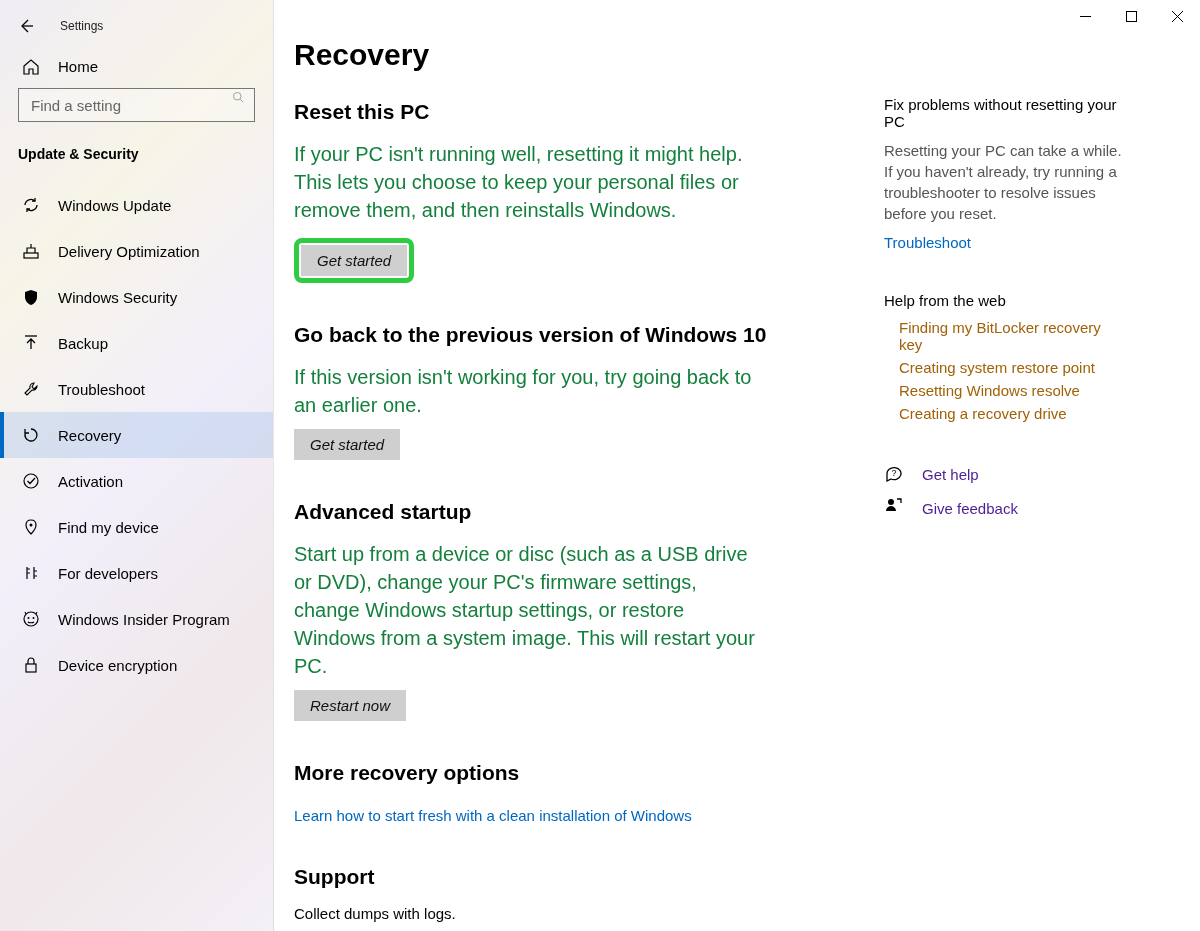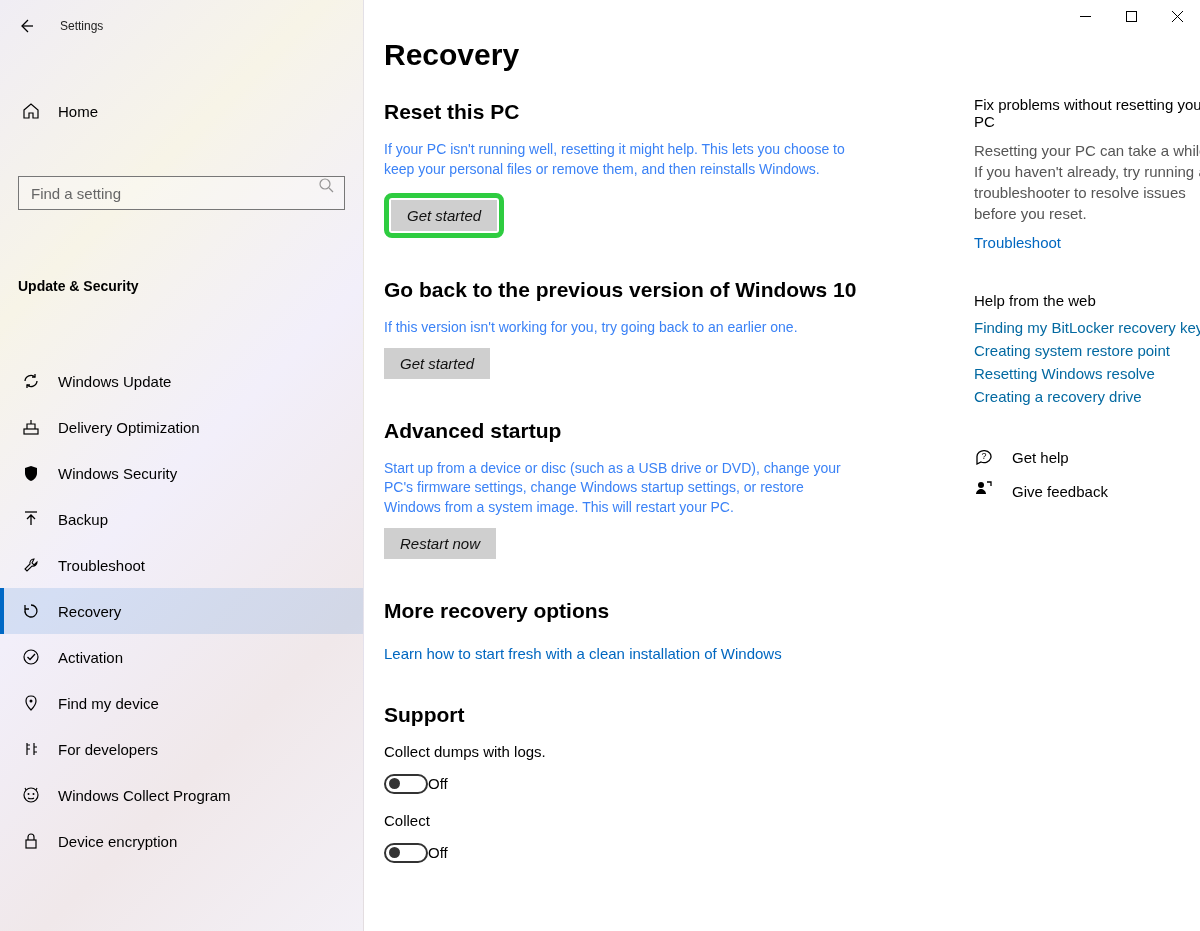"Settings" .sidebar { gap: 44px -> none; width: 364px -> 274px }
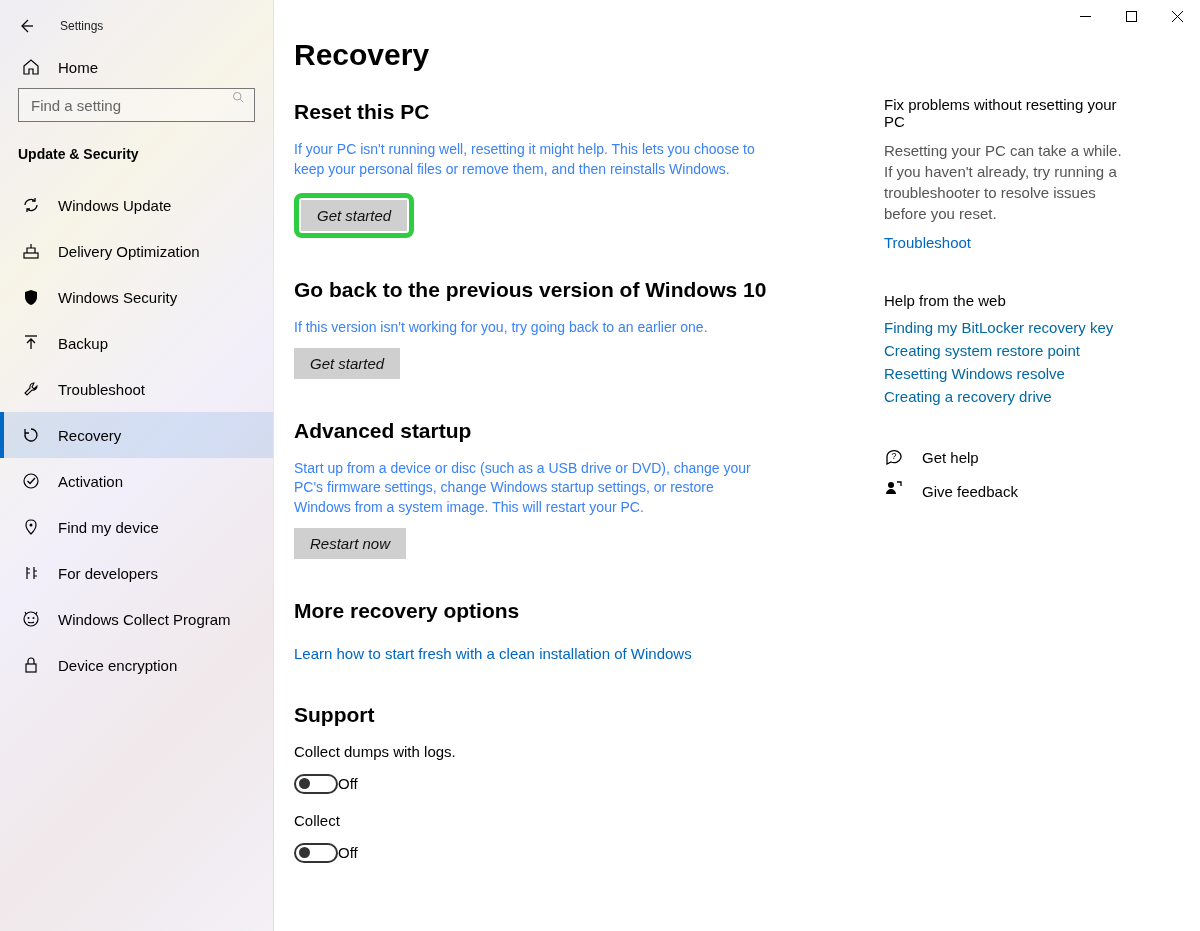"Home" .home-row { align-items: center -> flex-start }
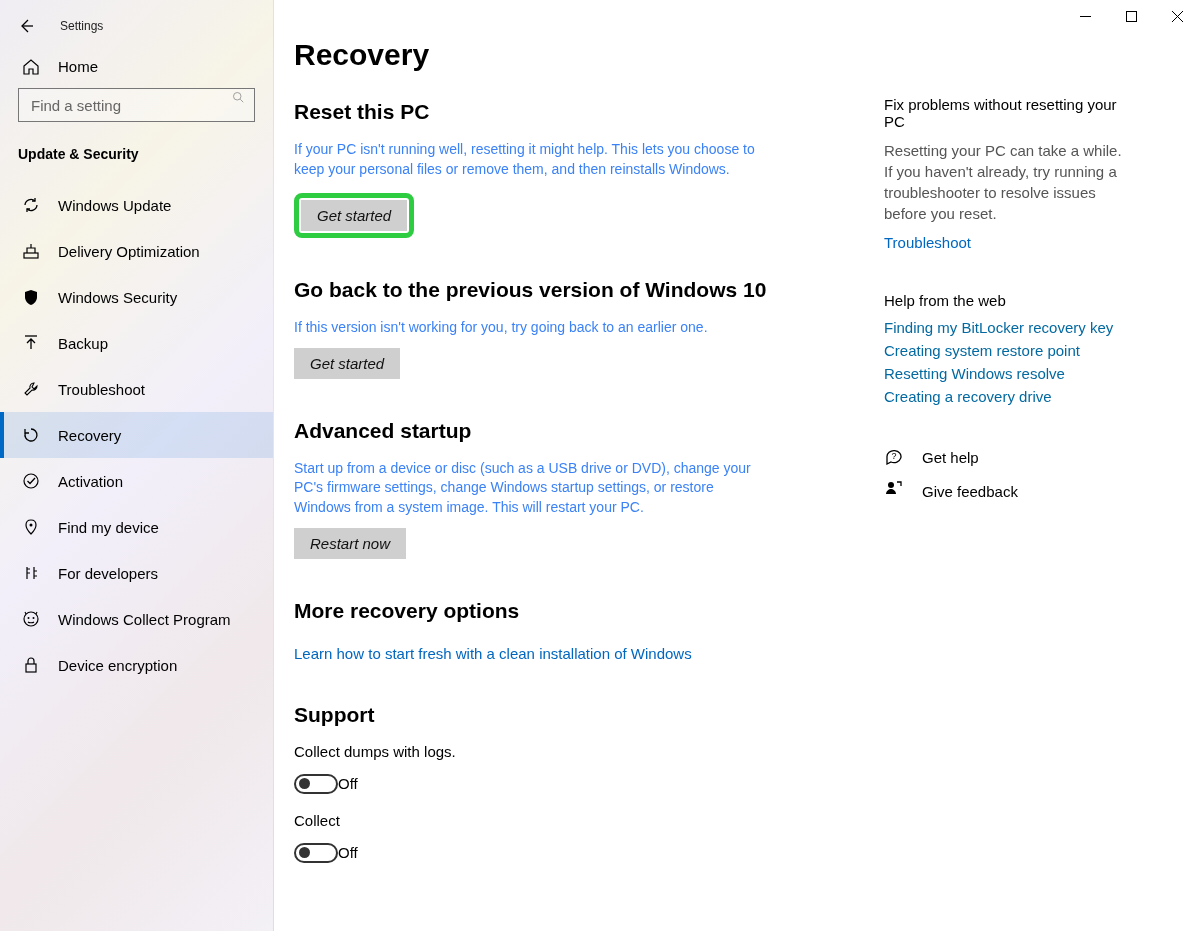"If your PC isn't running" p.desc { color: #3b82f6 -> #15803d; font-size: 14px -> 20px }
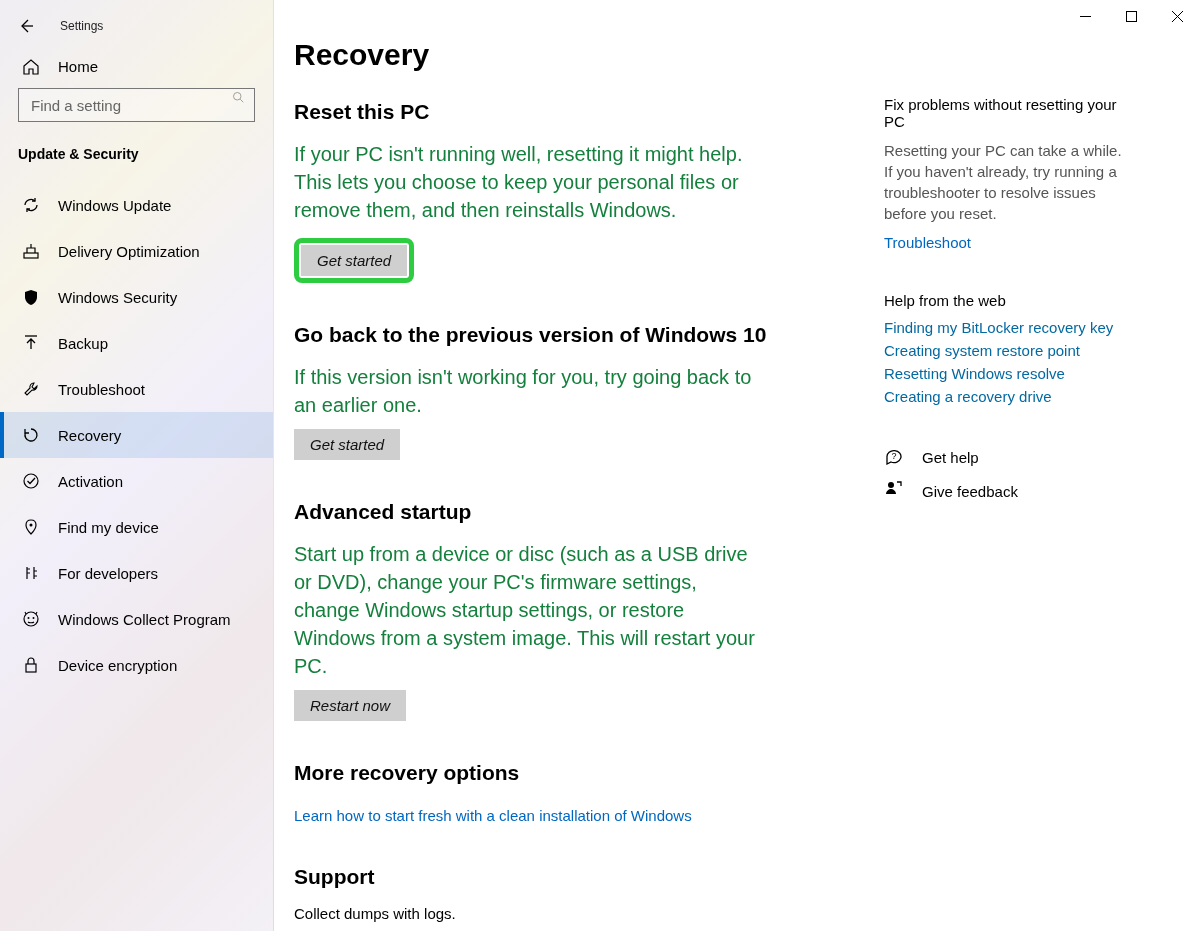"Finding my BitLocker recovery key" .side-links a { color: #0369a1 -> #a16207; margin: 6px 0 -> 6px 15px }
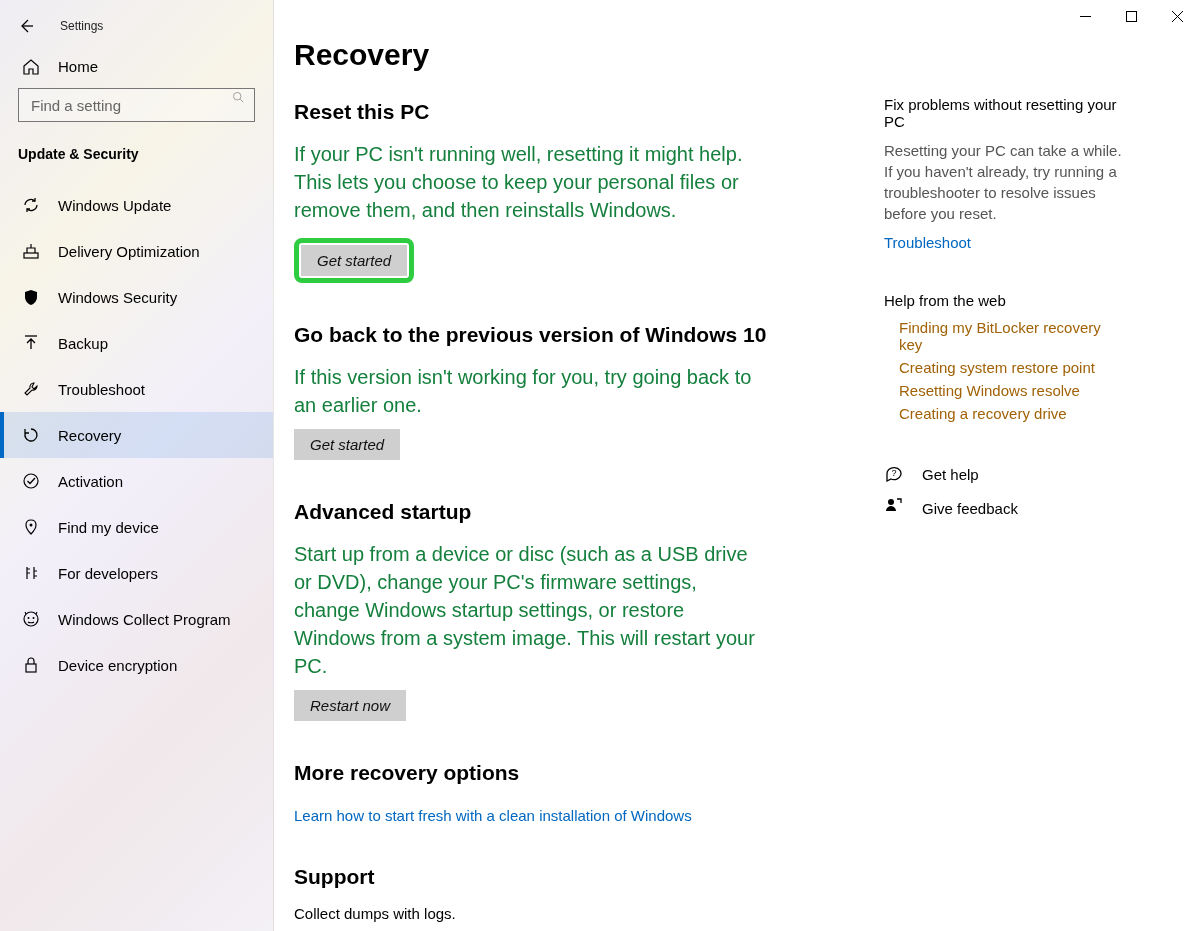"Get help" .help-row a { color: #000000 -> #4c1d95 }
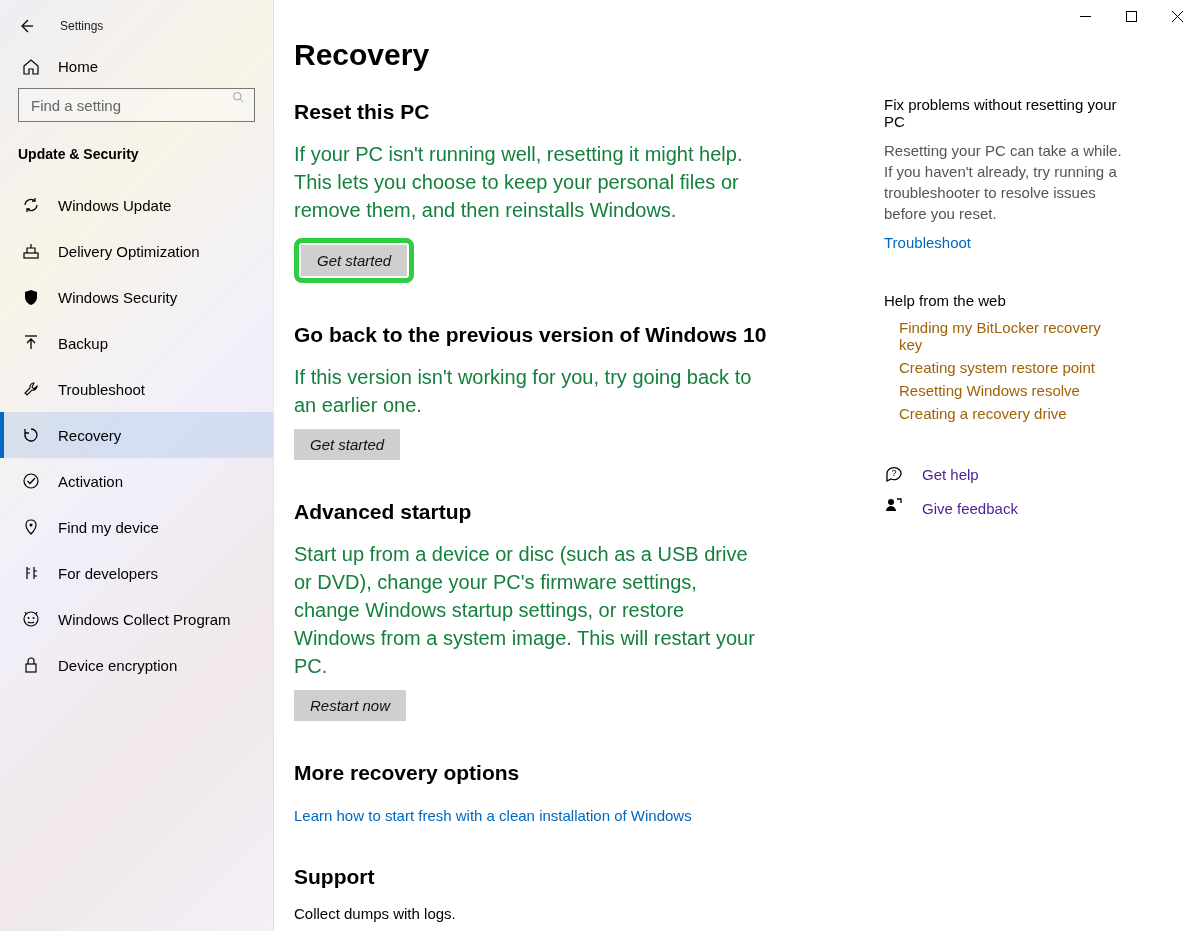"Windows Collect Program" span { text: Collect -> Insider }
